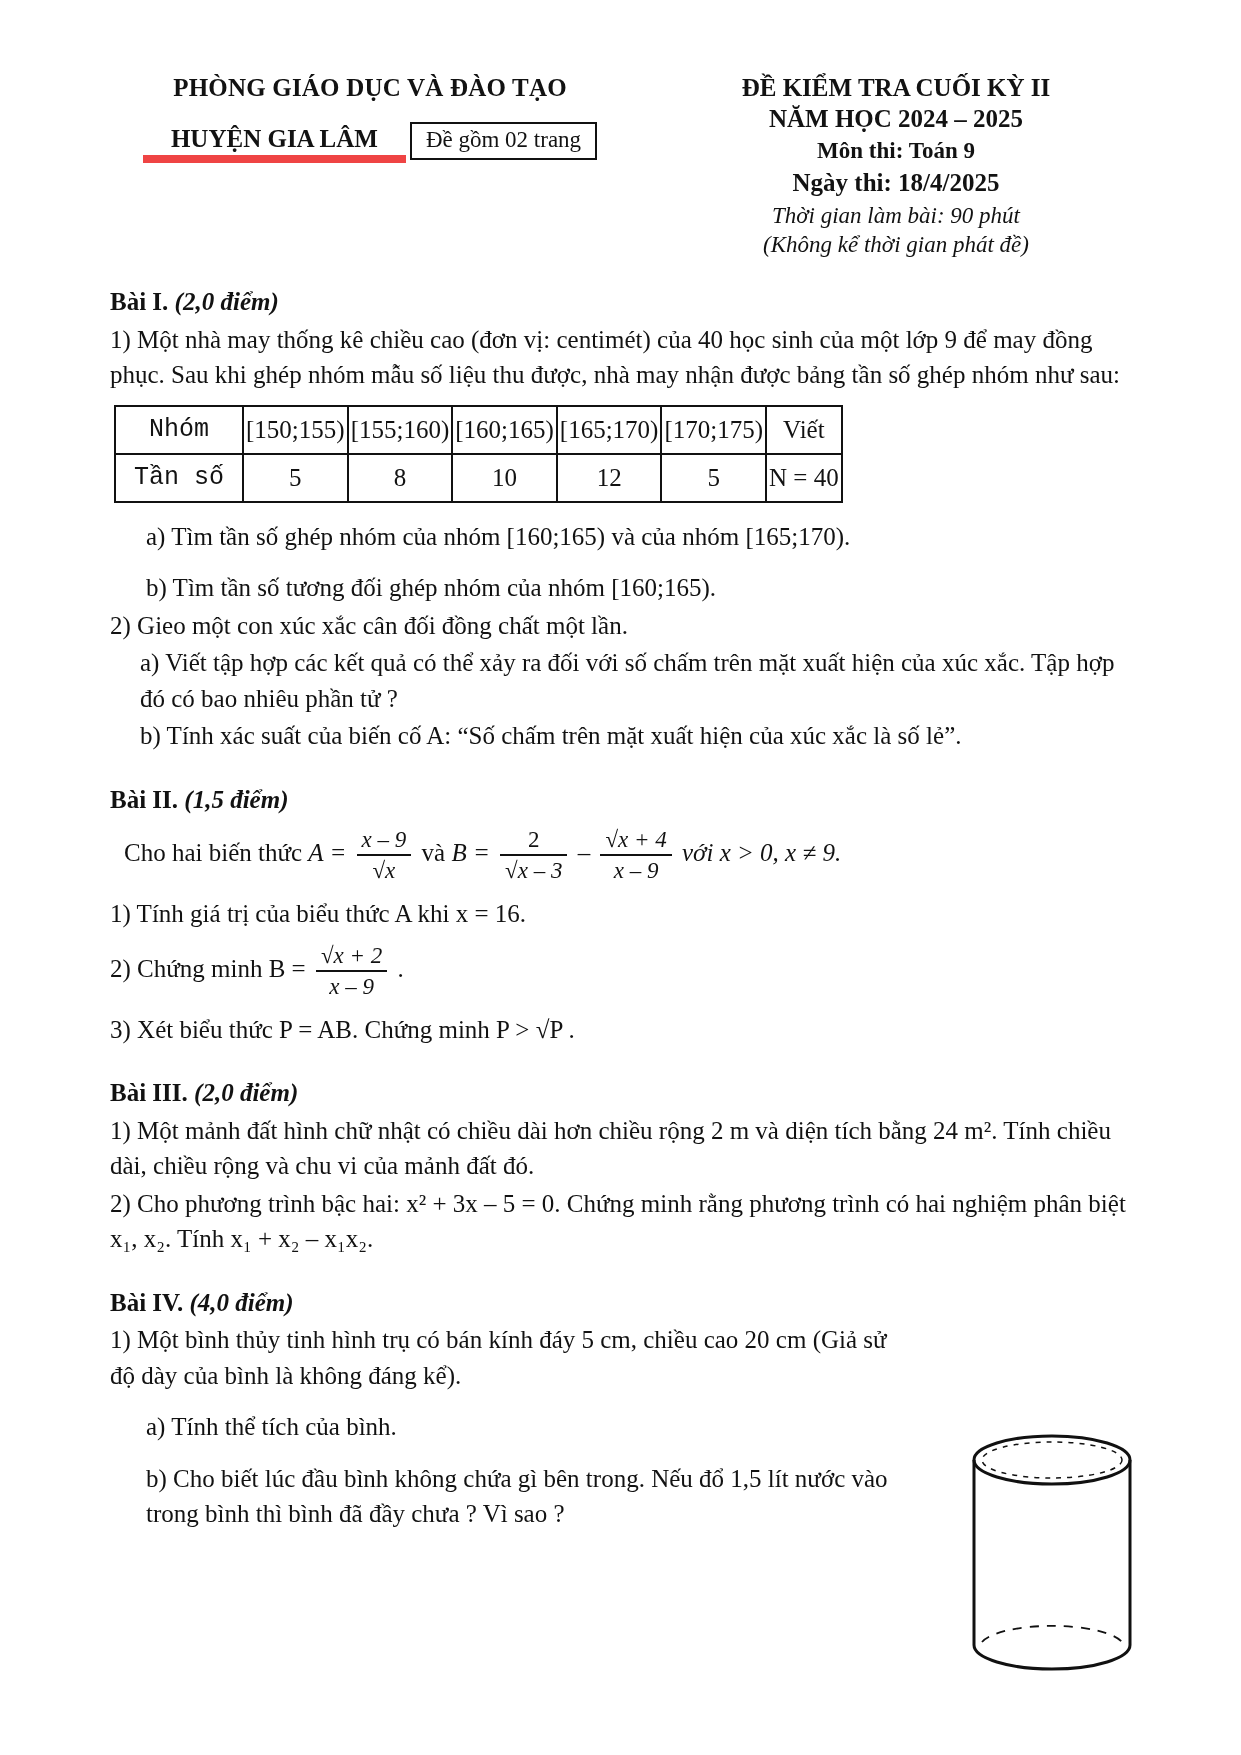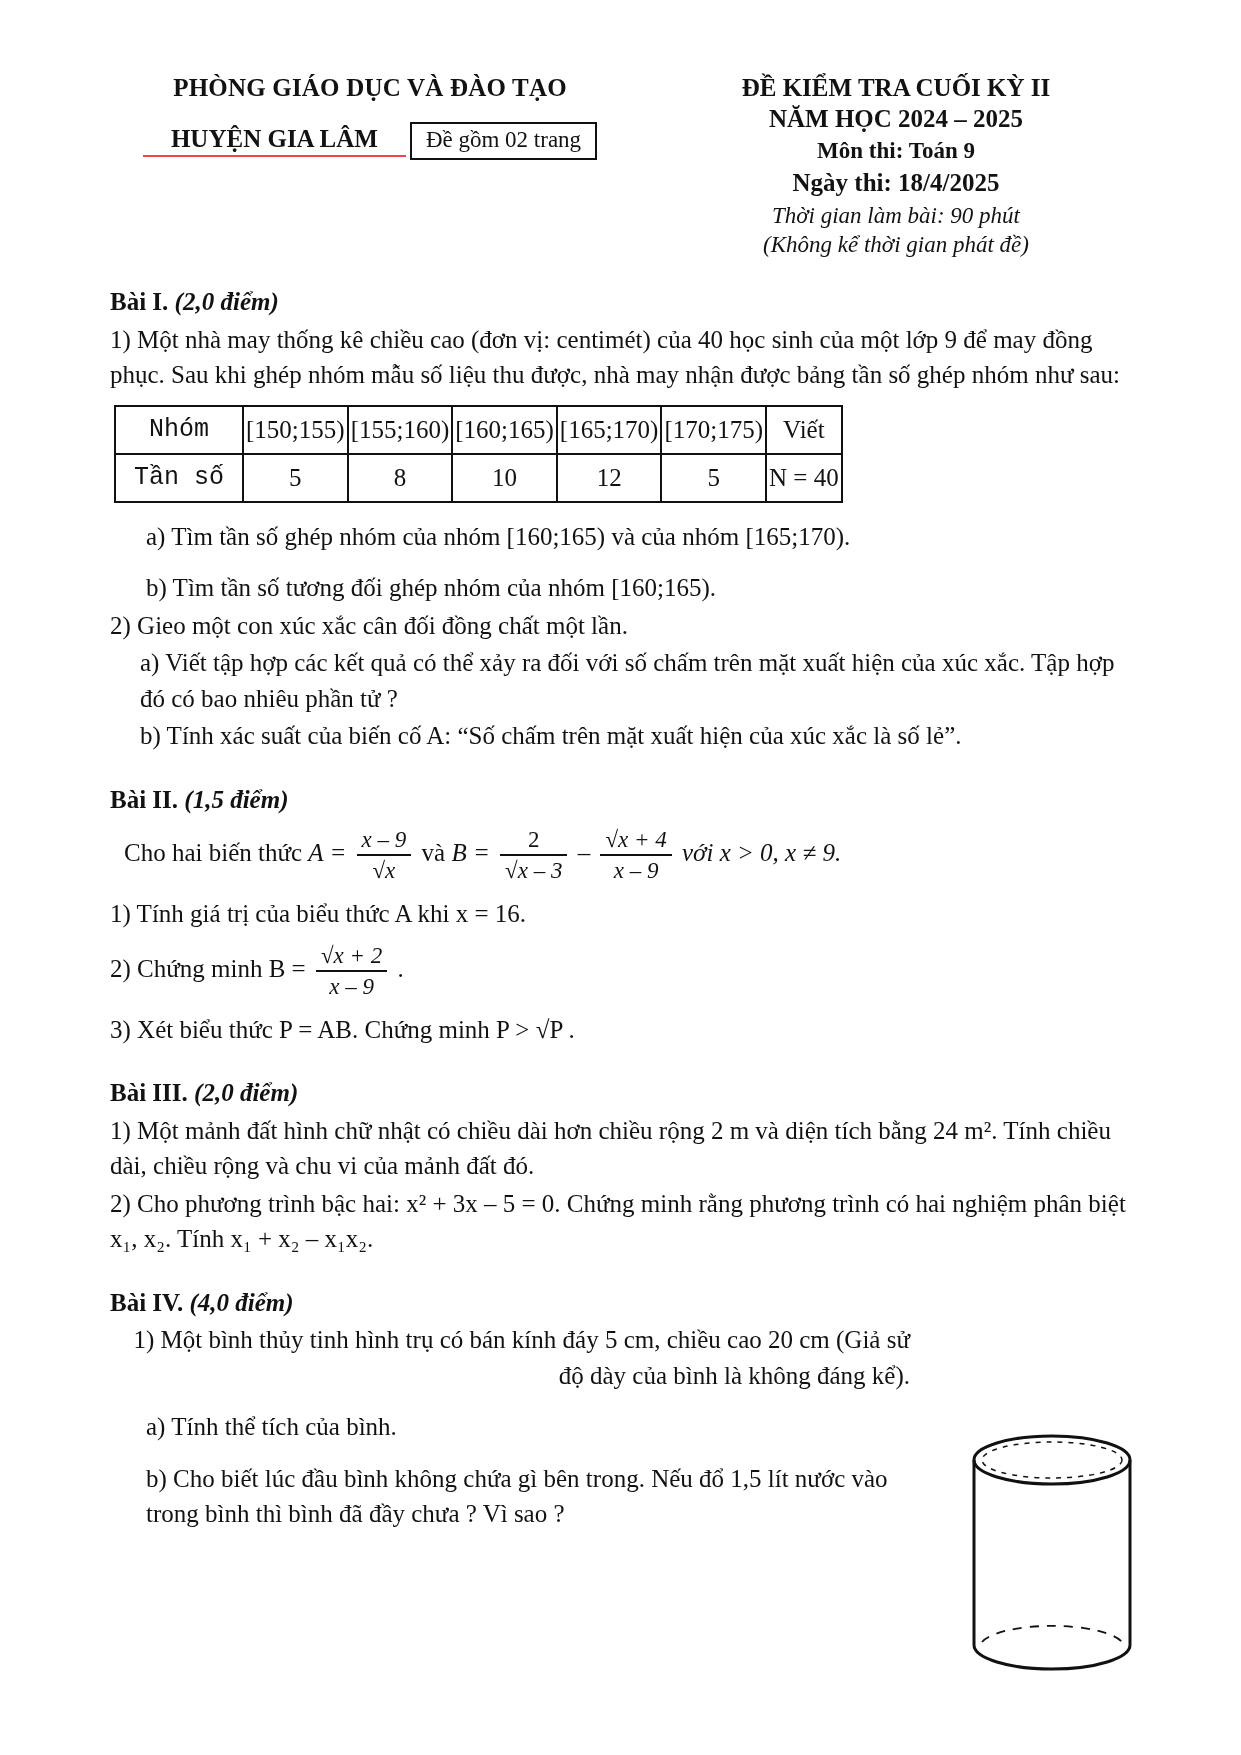"HUYỆN GIA LÂM" .hdr-line2 { border-bottom: 2px solid #ef4444 -> 8px solid #ef4444 }
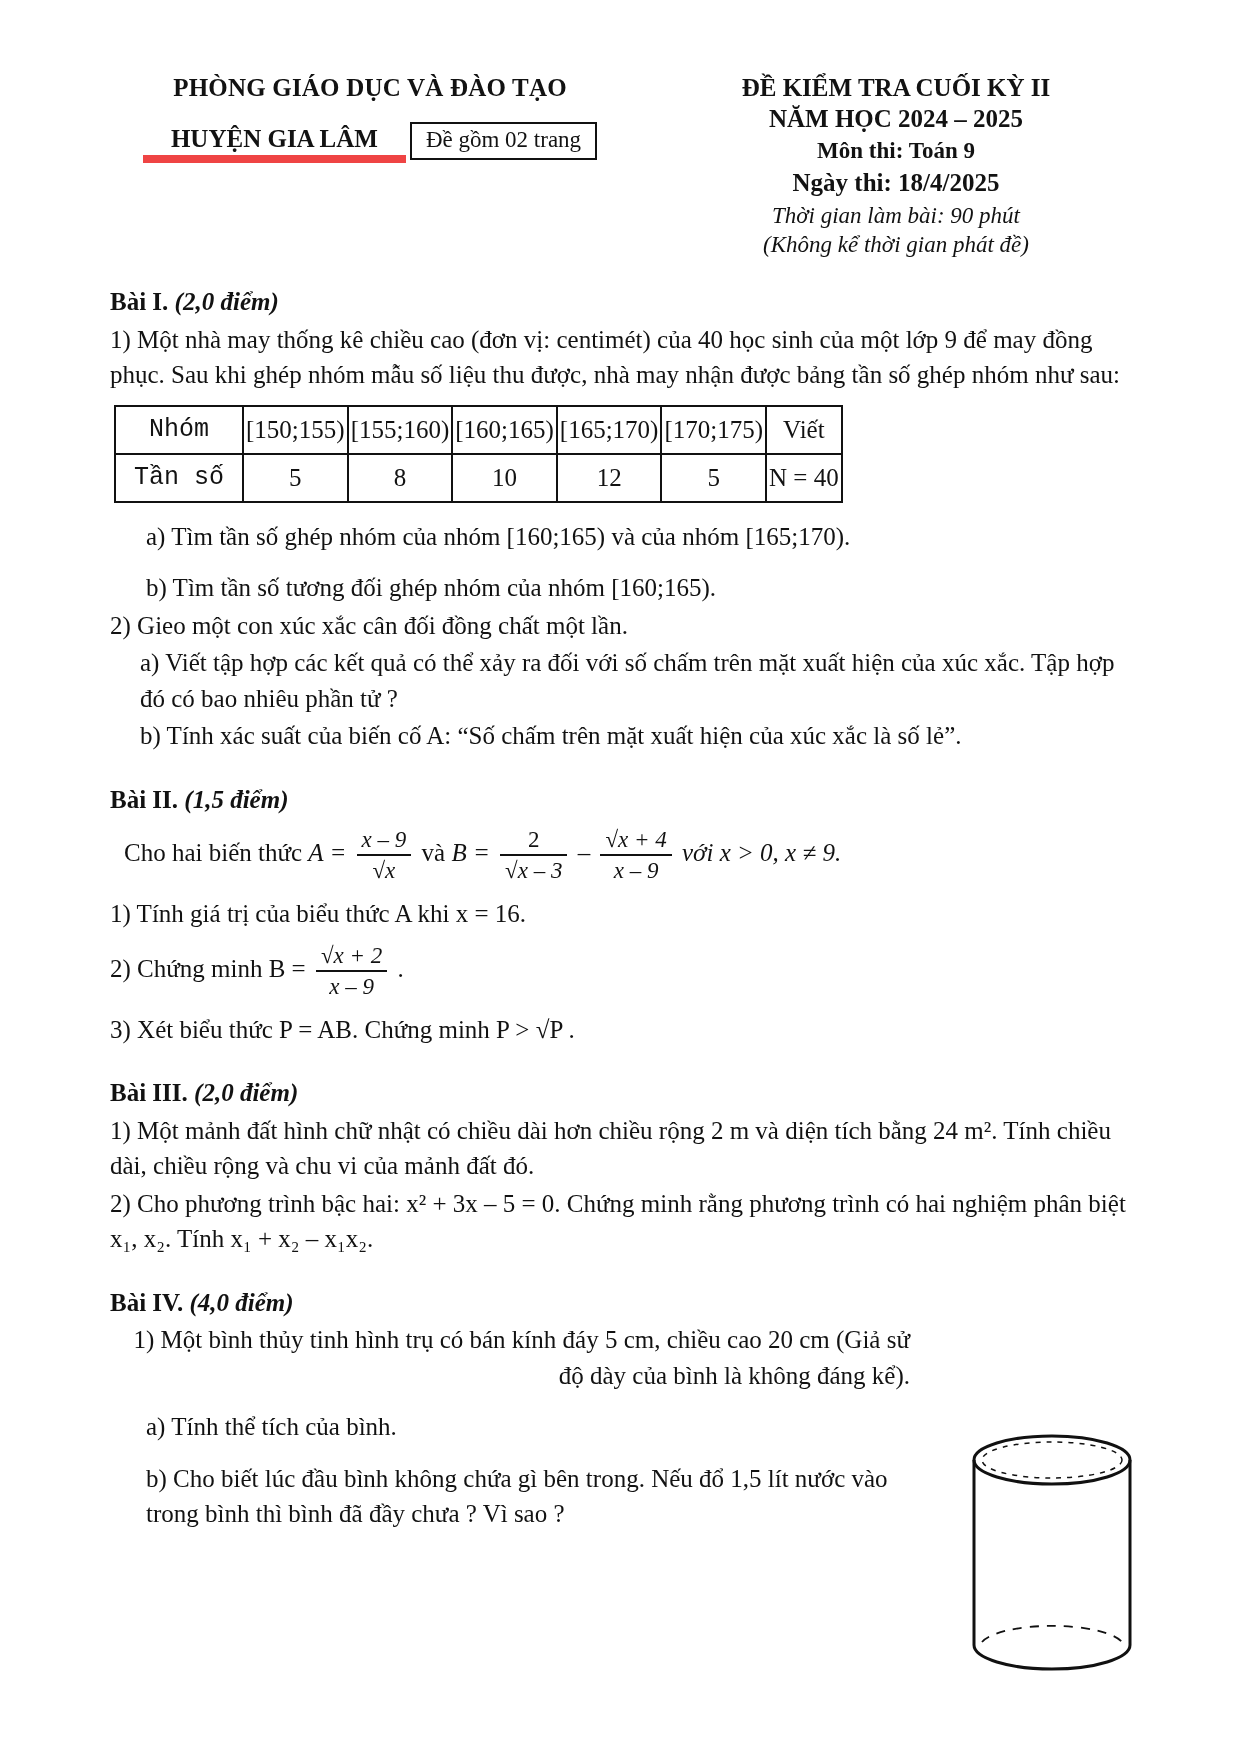"1) Một bình thủy tinh" p.para { text-align: right -> none }
